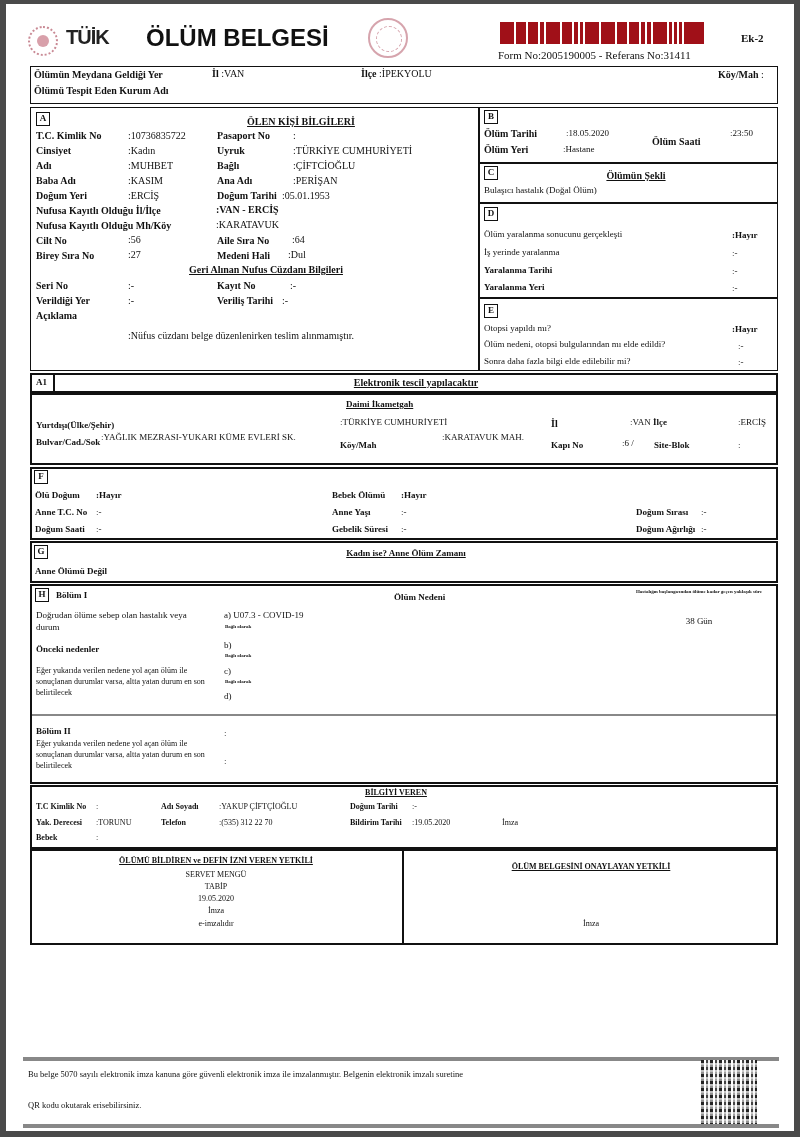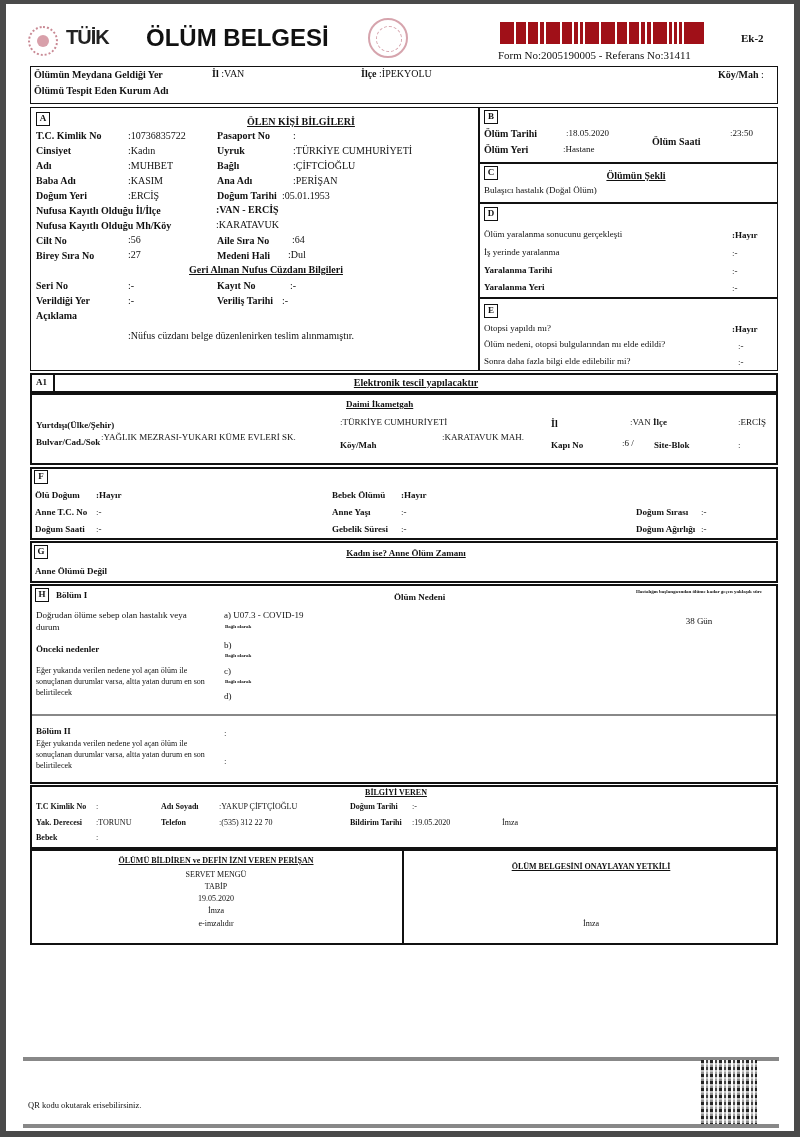"ÖLÜMÜ BİLDİREN ve DEFİN İZNİ" div.abs { text: PERİŞAN -> YETKİLİ }
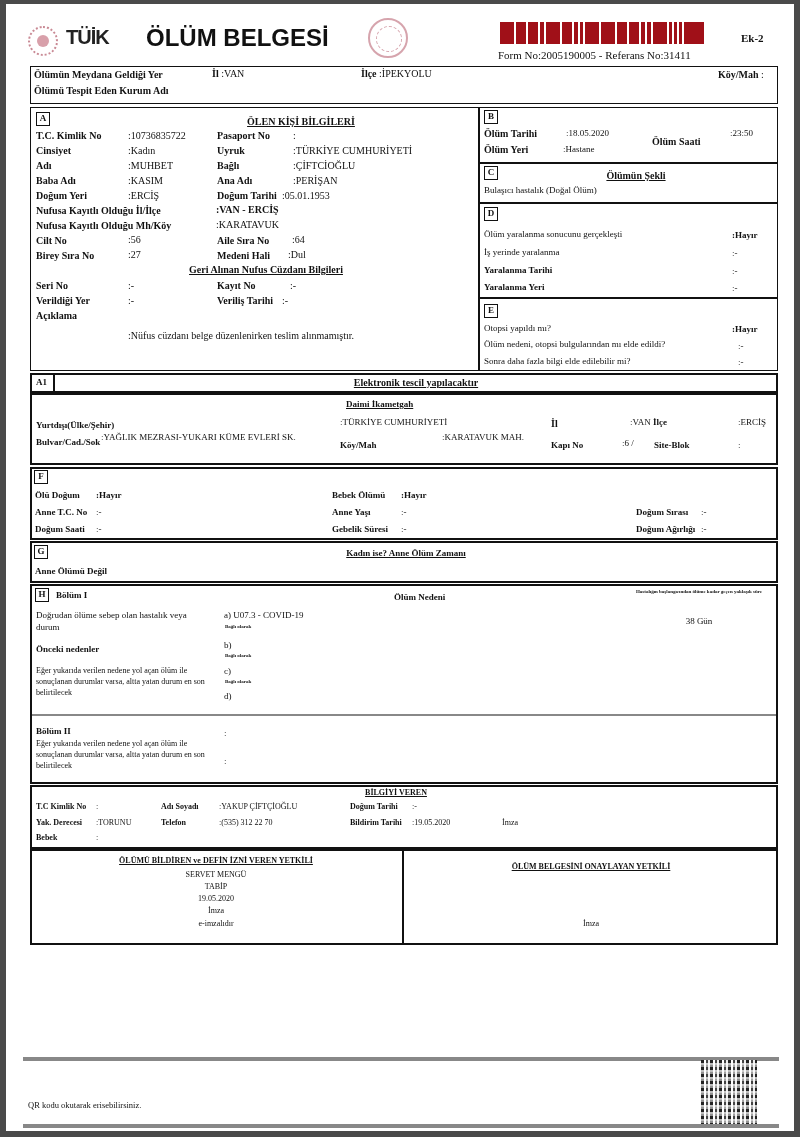"Bu belge 5070 sayılı elektronik" div.abs { html: none -> <div>Bu belge 5070 sayılı elektronik imza kanuna göre güvenli elektronik imza ile imzalanmıştır. Belgenin elektronik imzalı suretine</div> }
